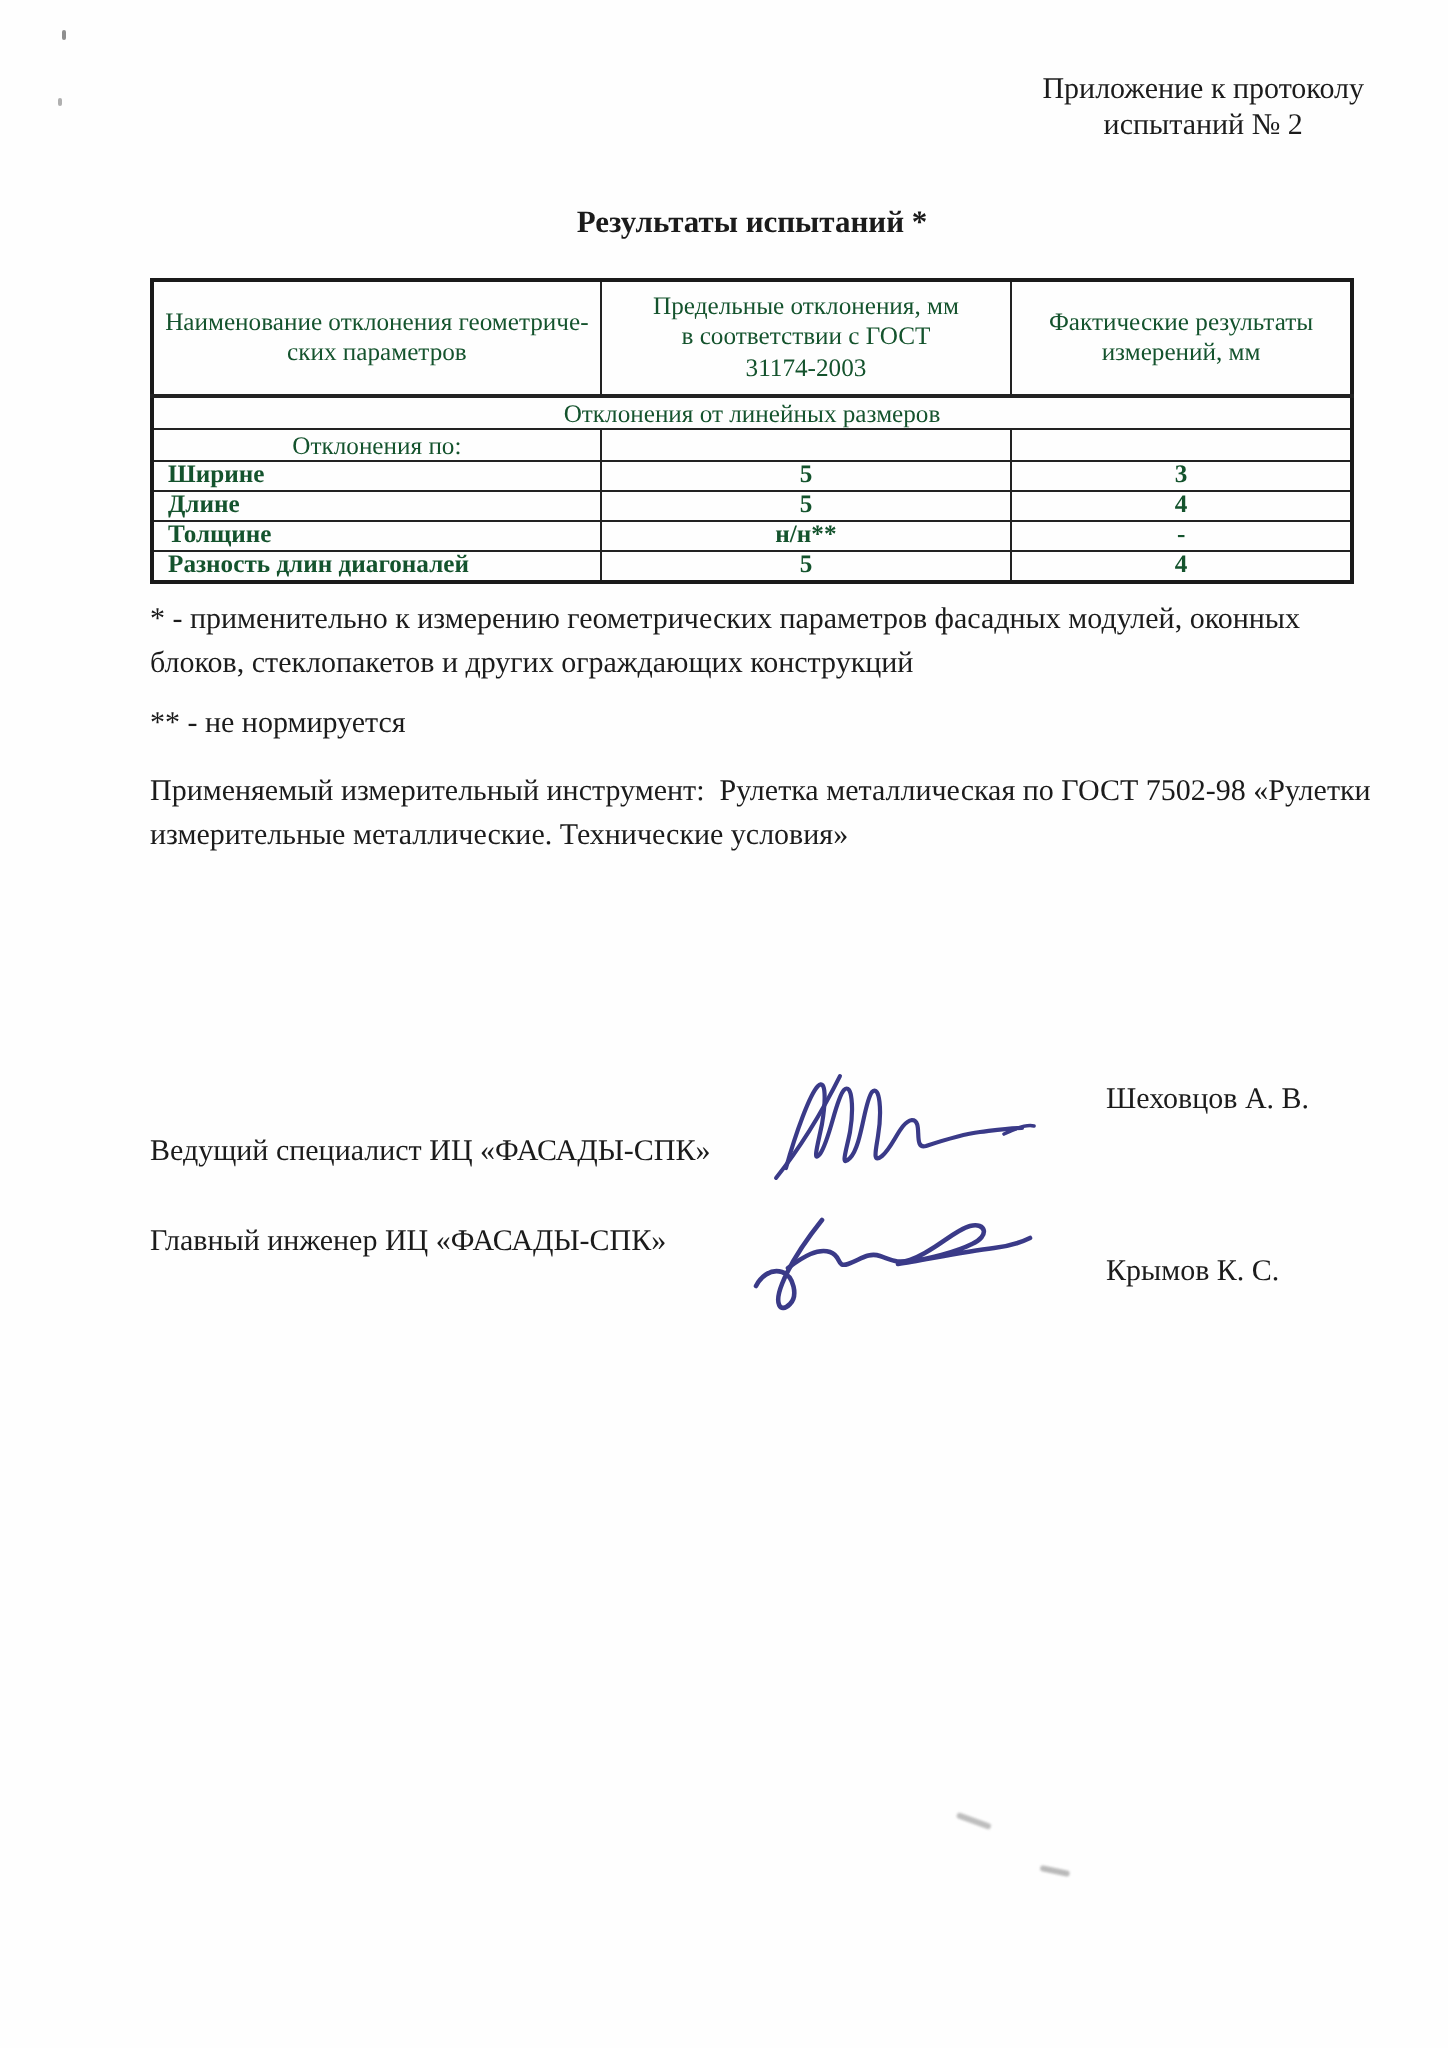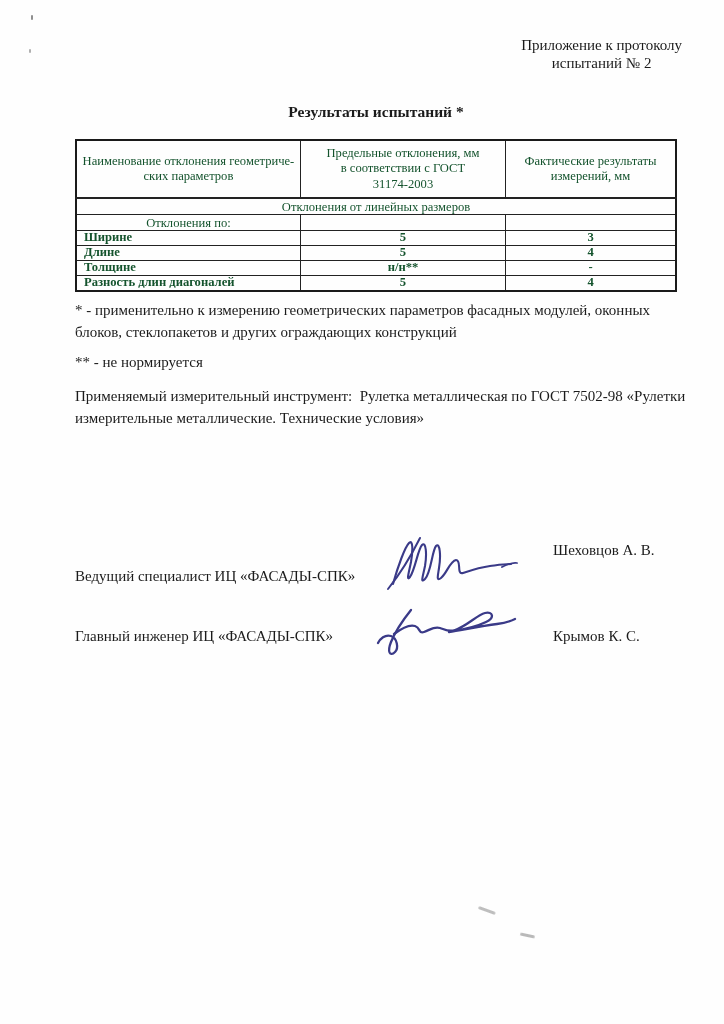"Главный инженер ИЦ «ФАСАДЫ-СПК»" .sig-label2 { top: 625px -> 610px }
